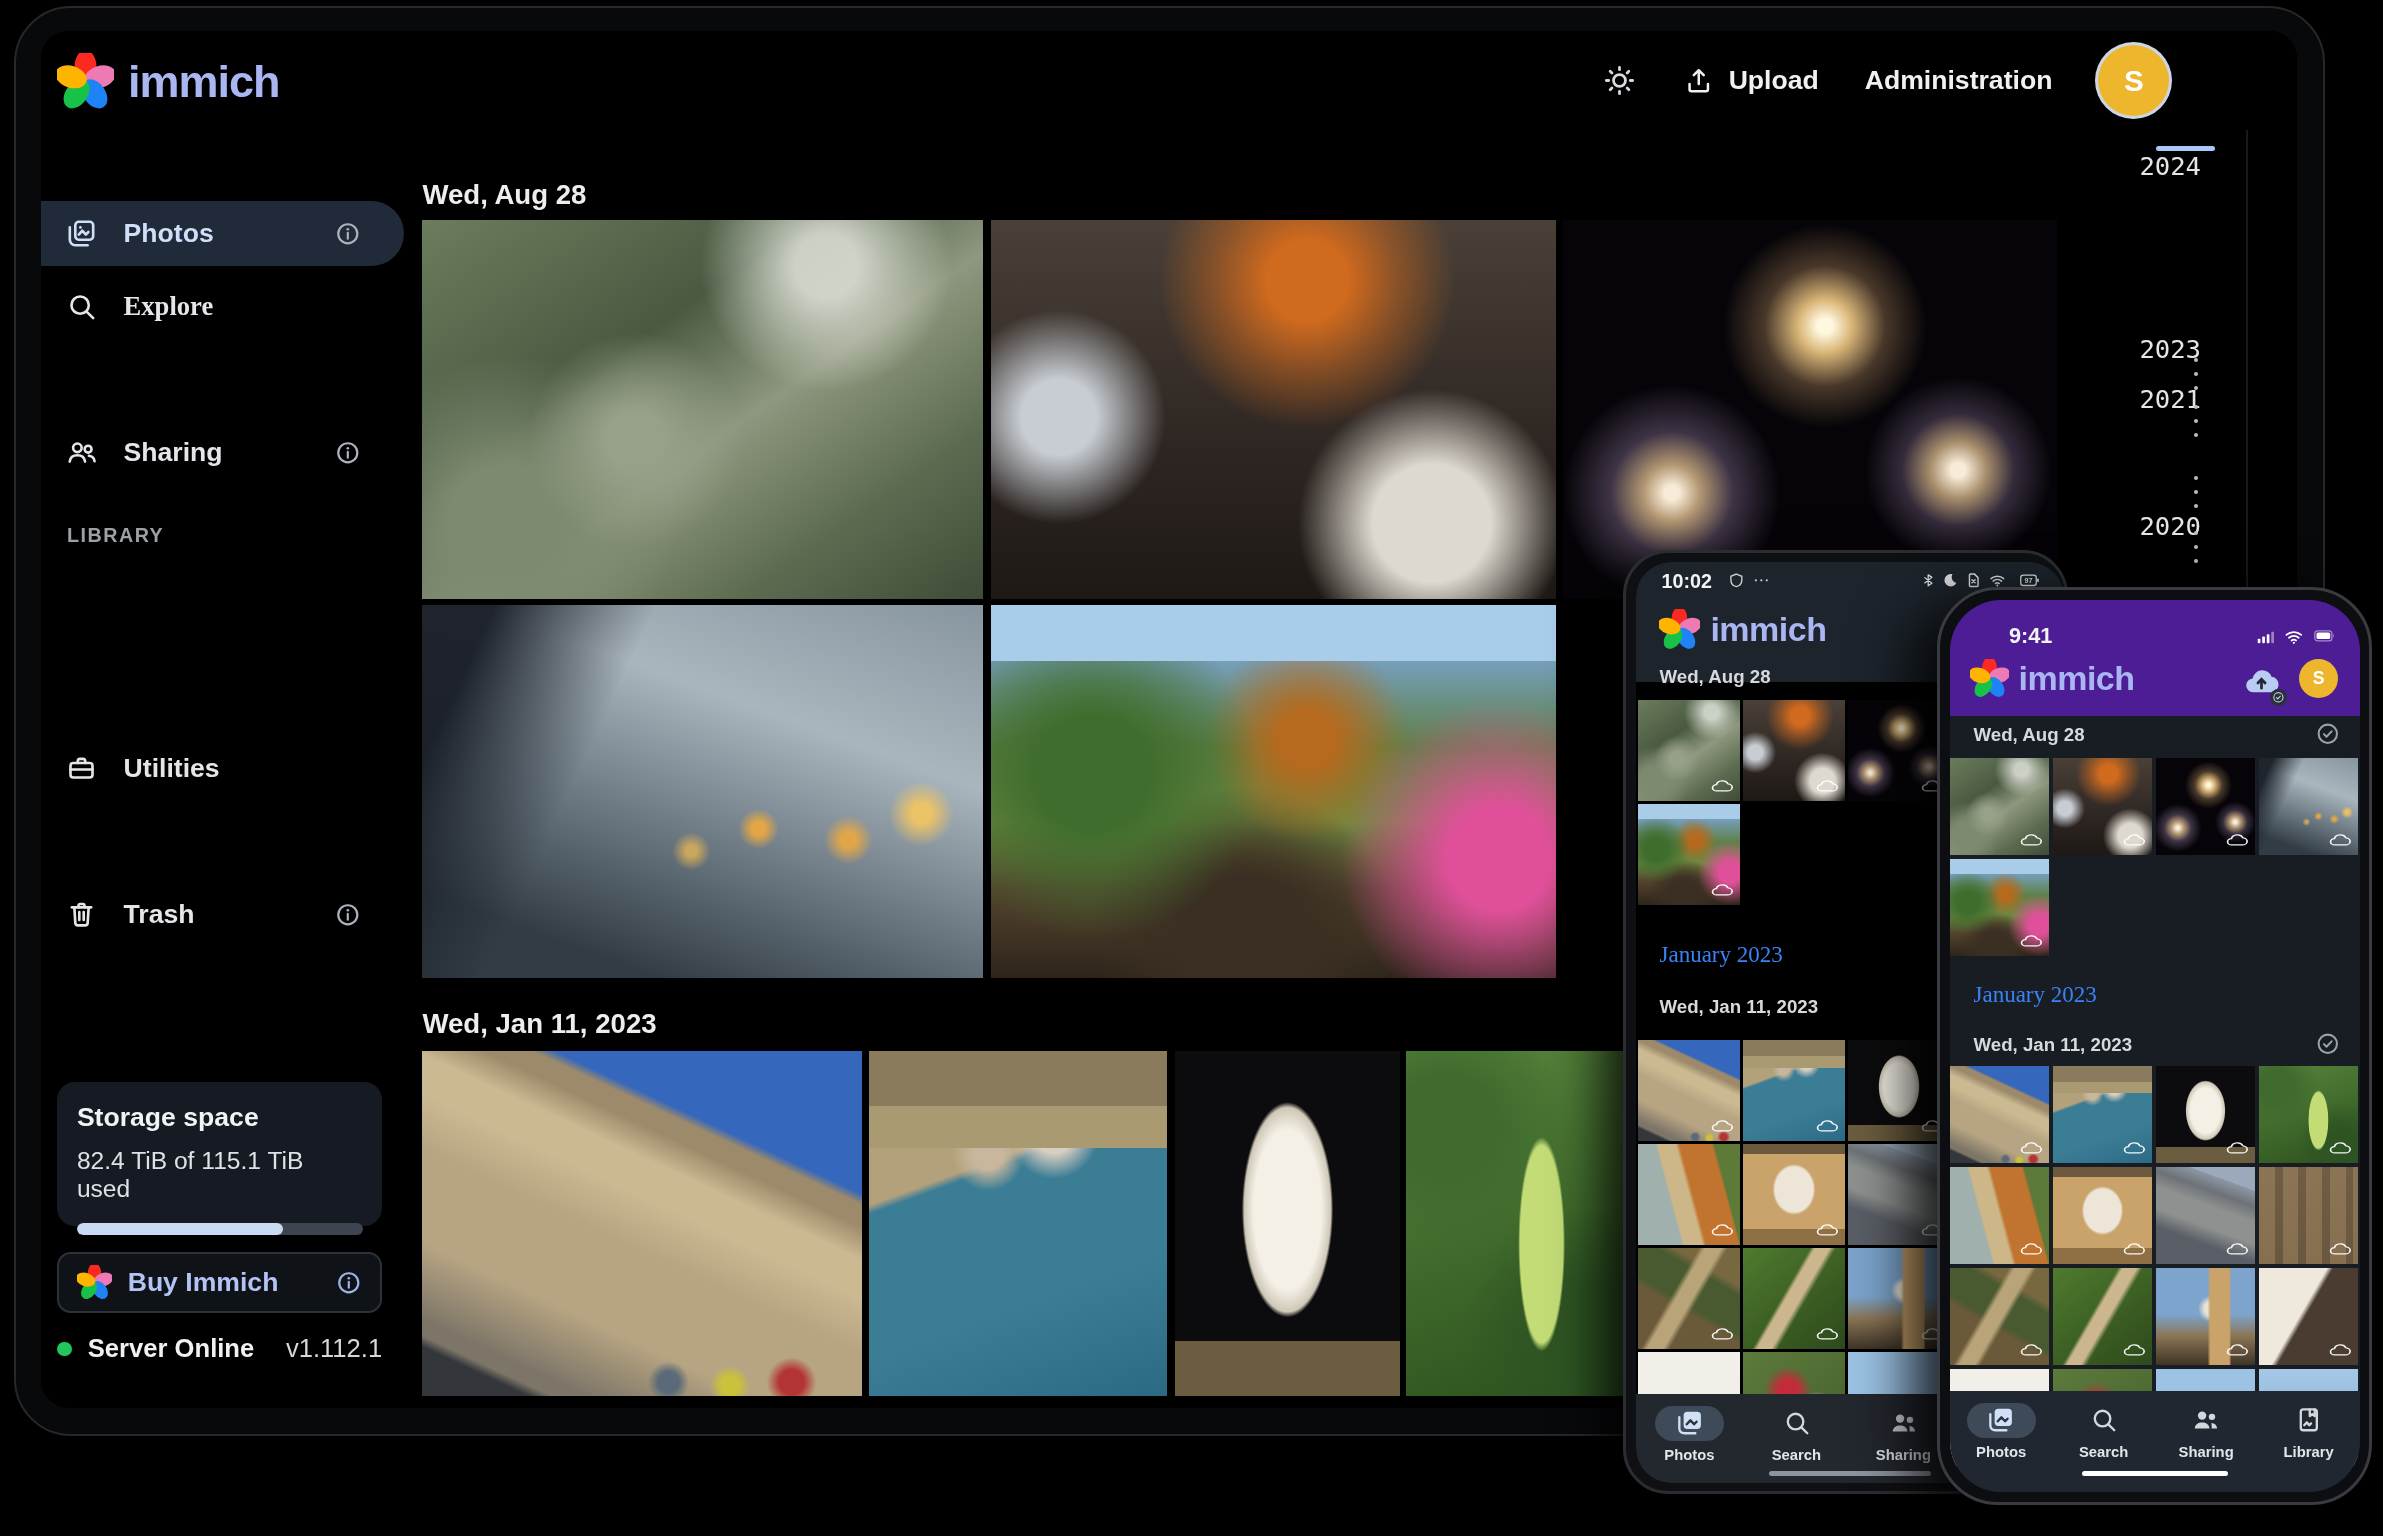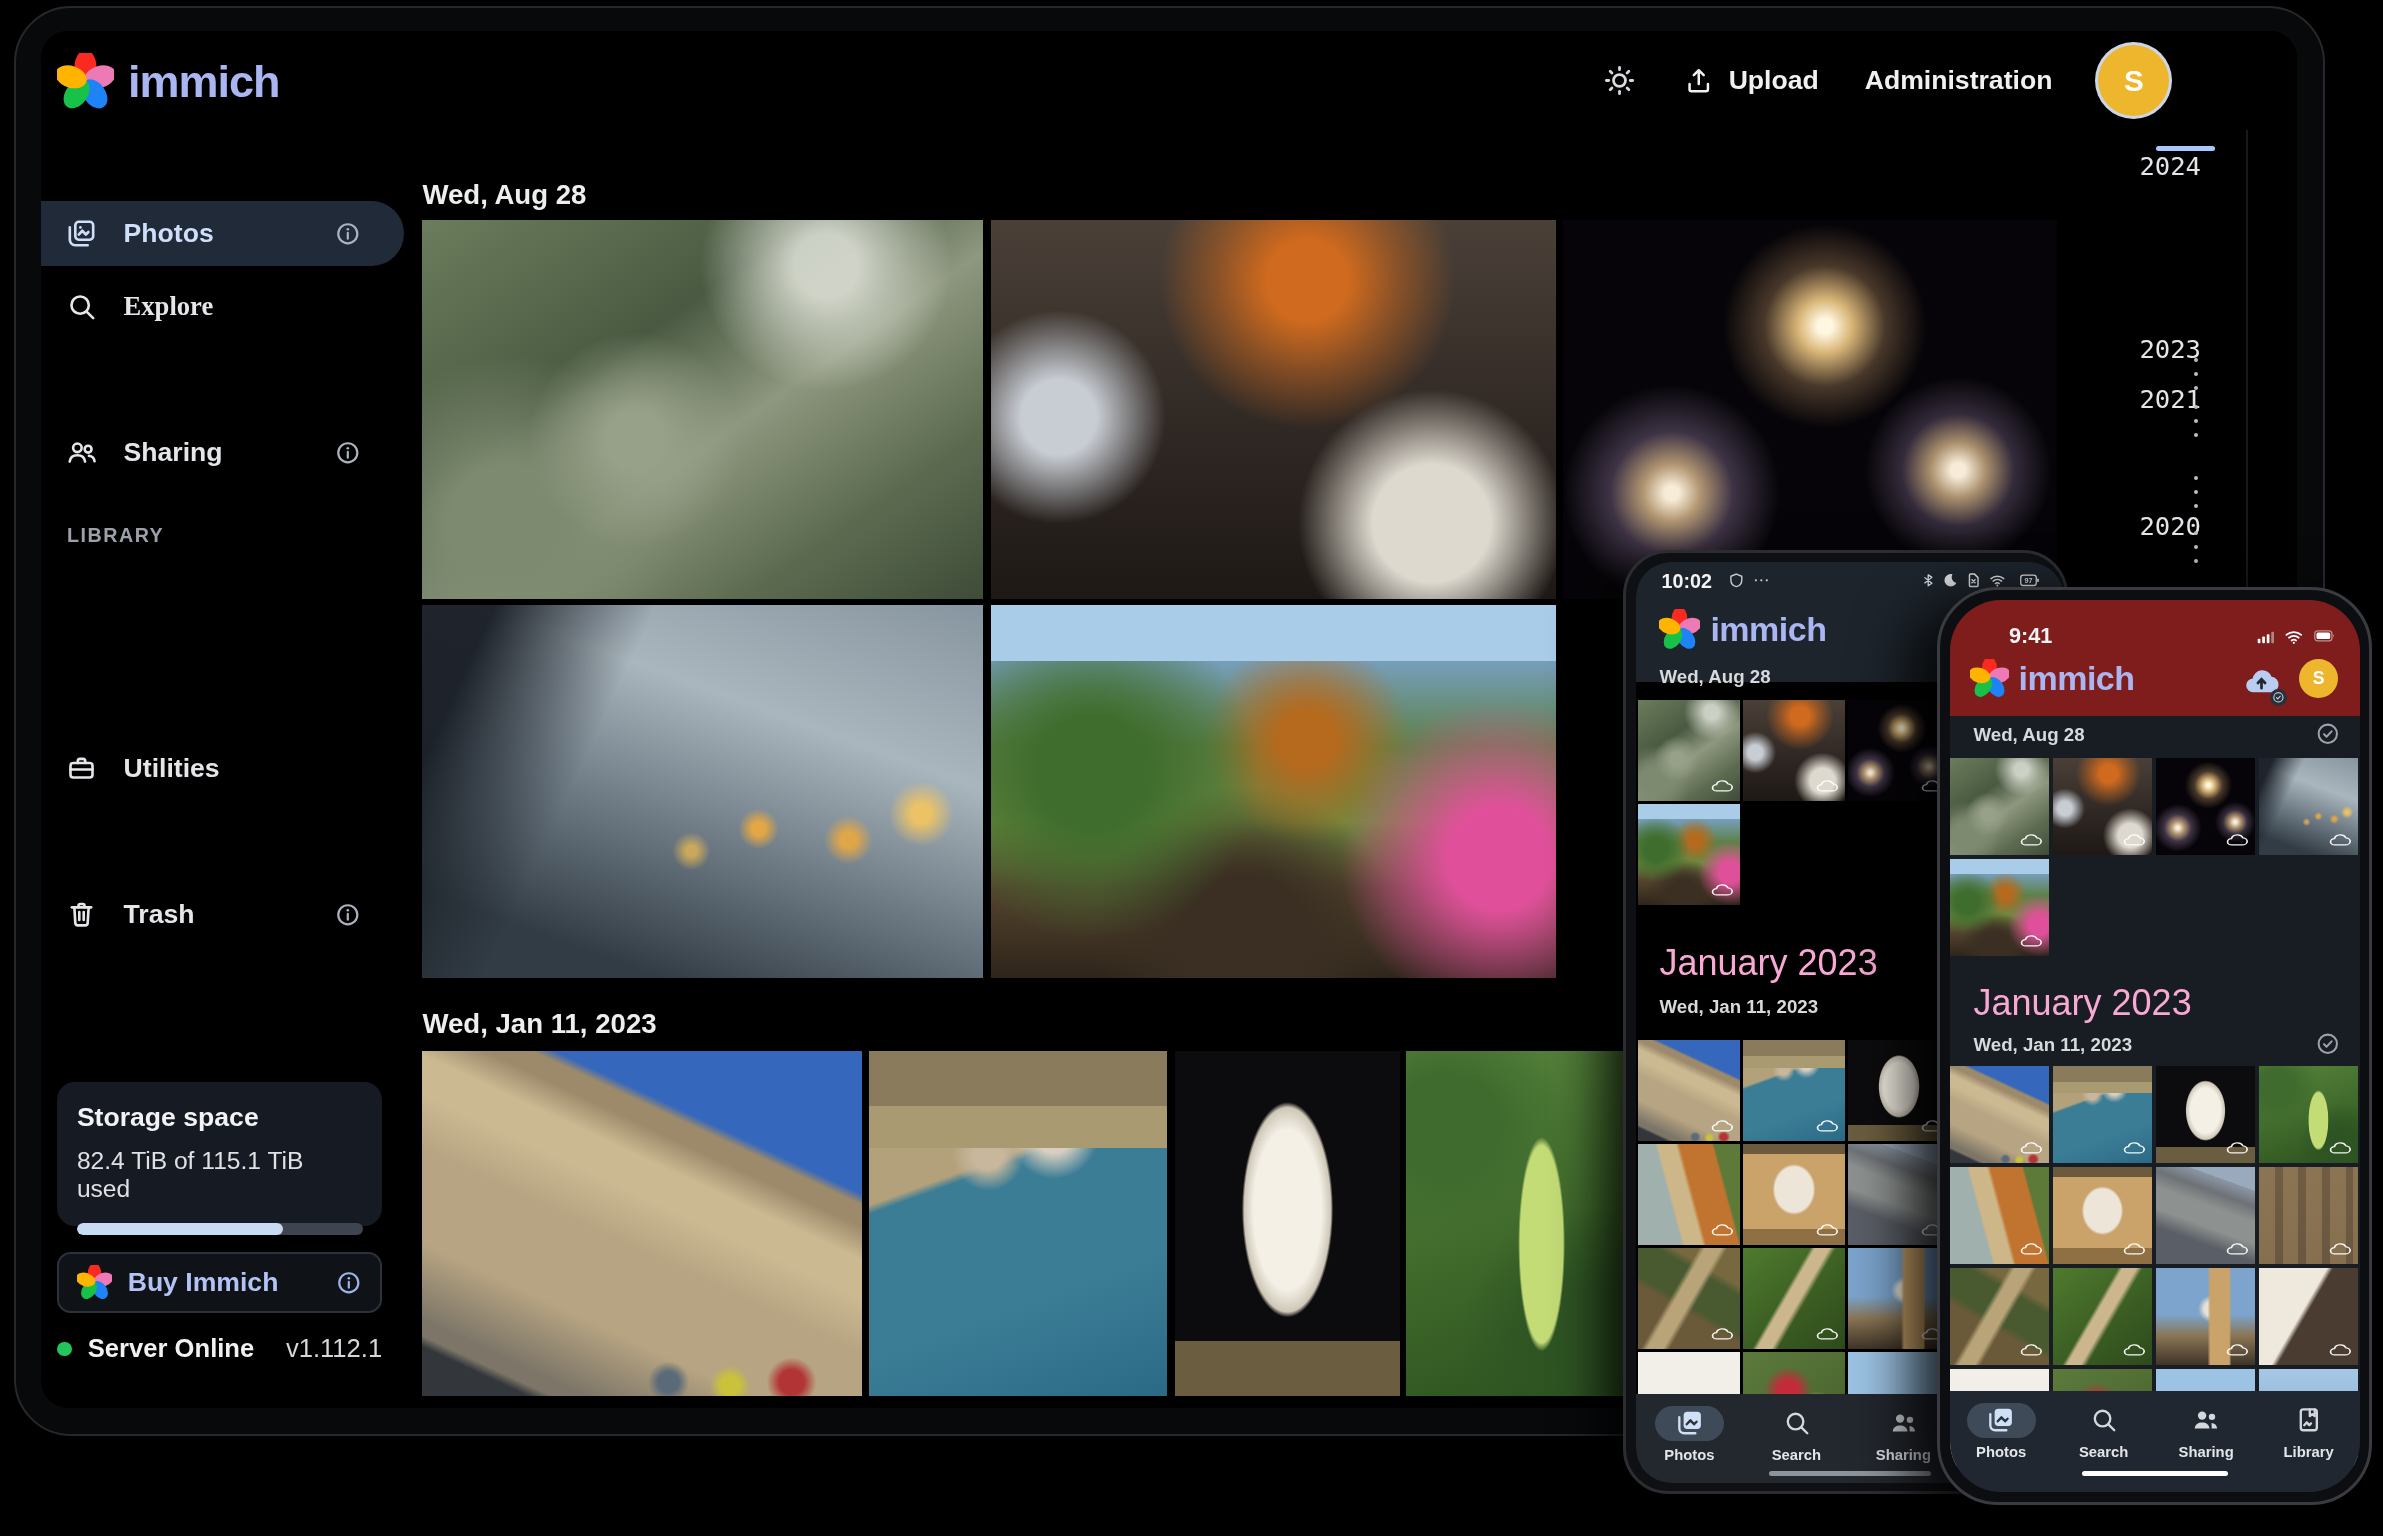"9:41" .p2-top { background: #7f1d1d -> #4c1d95 }
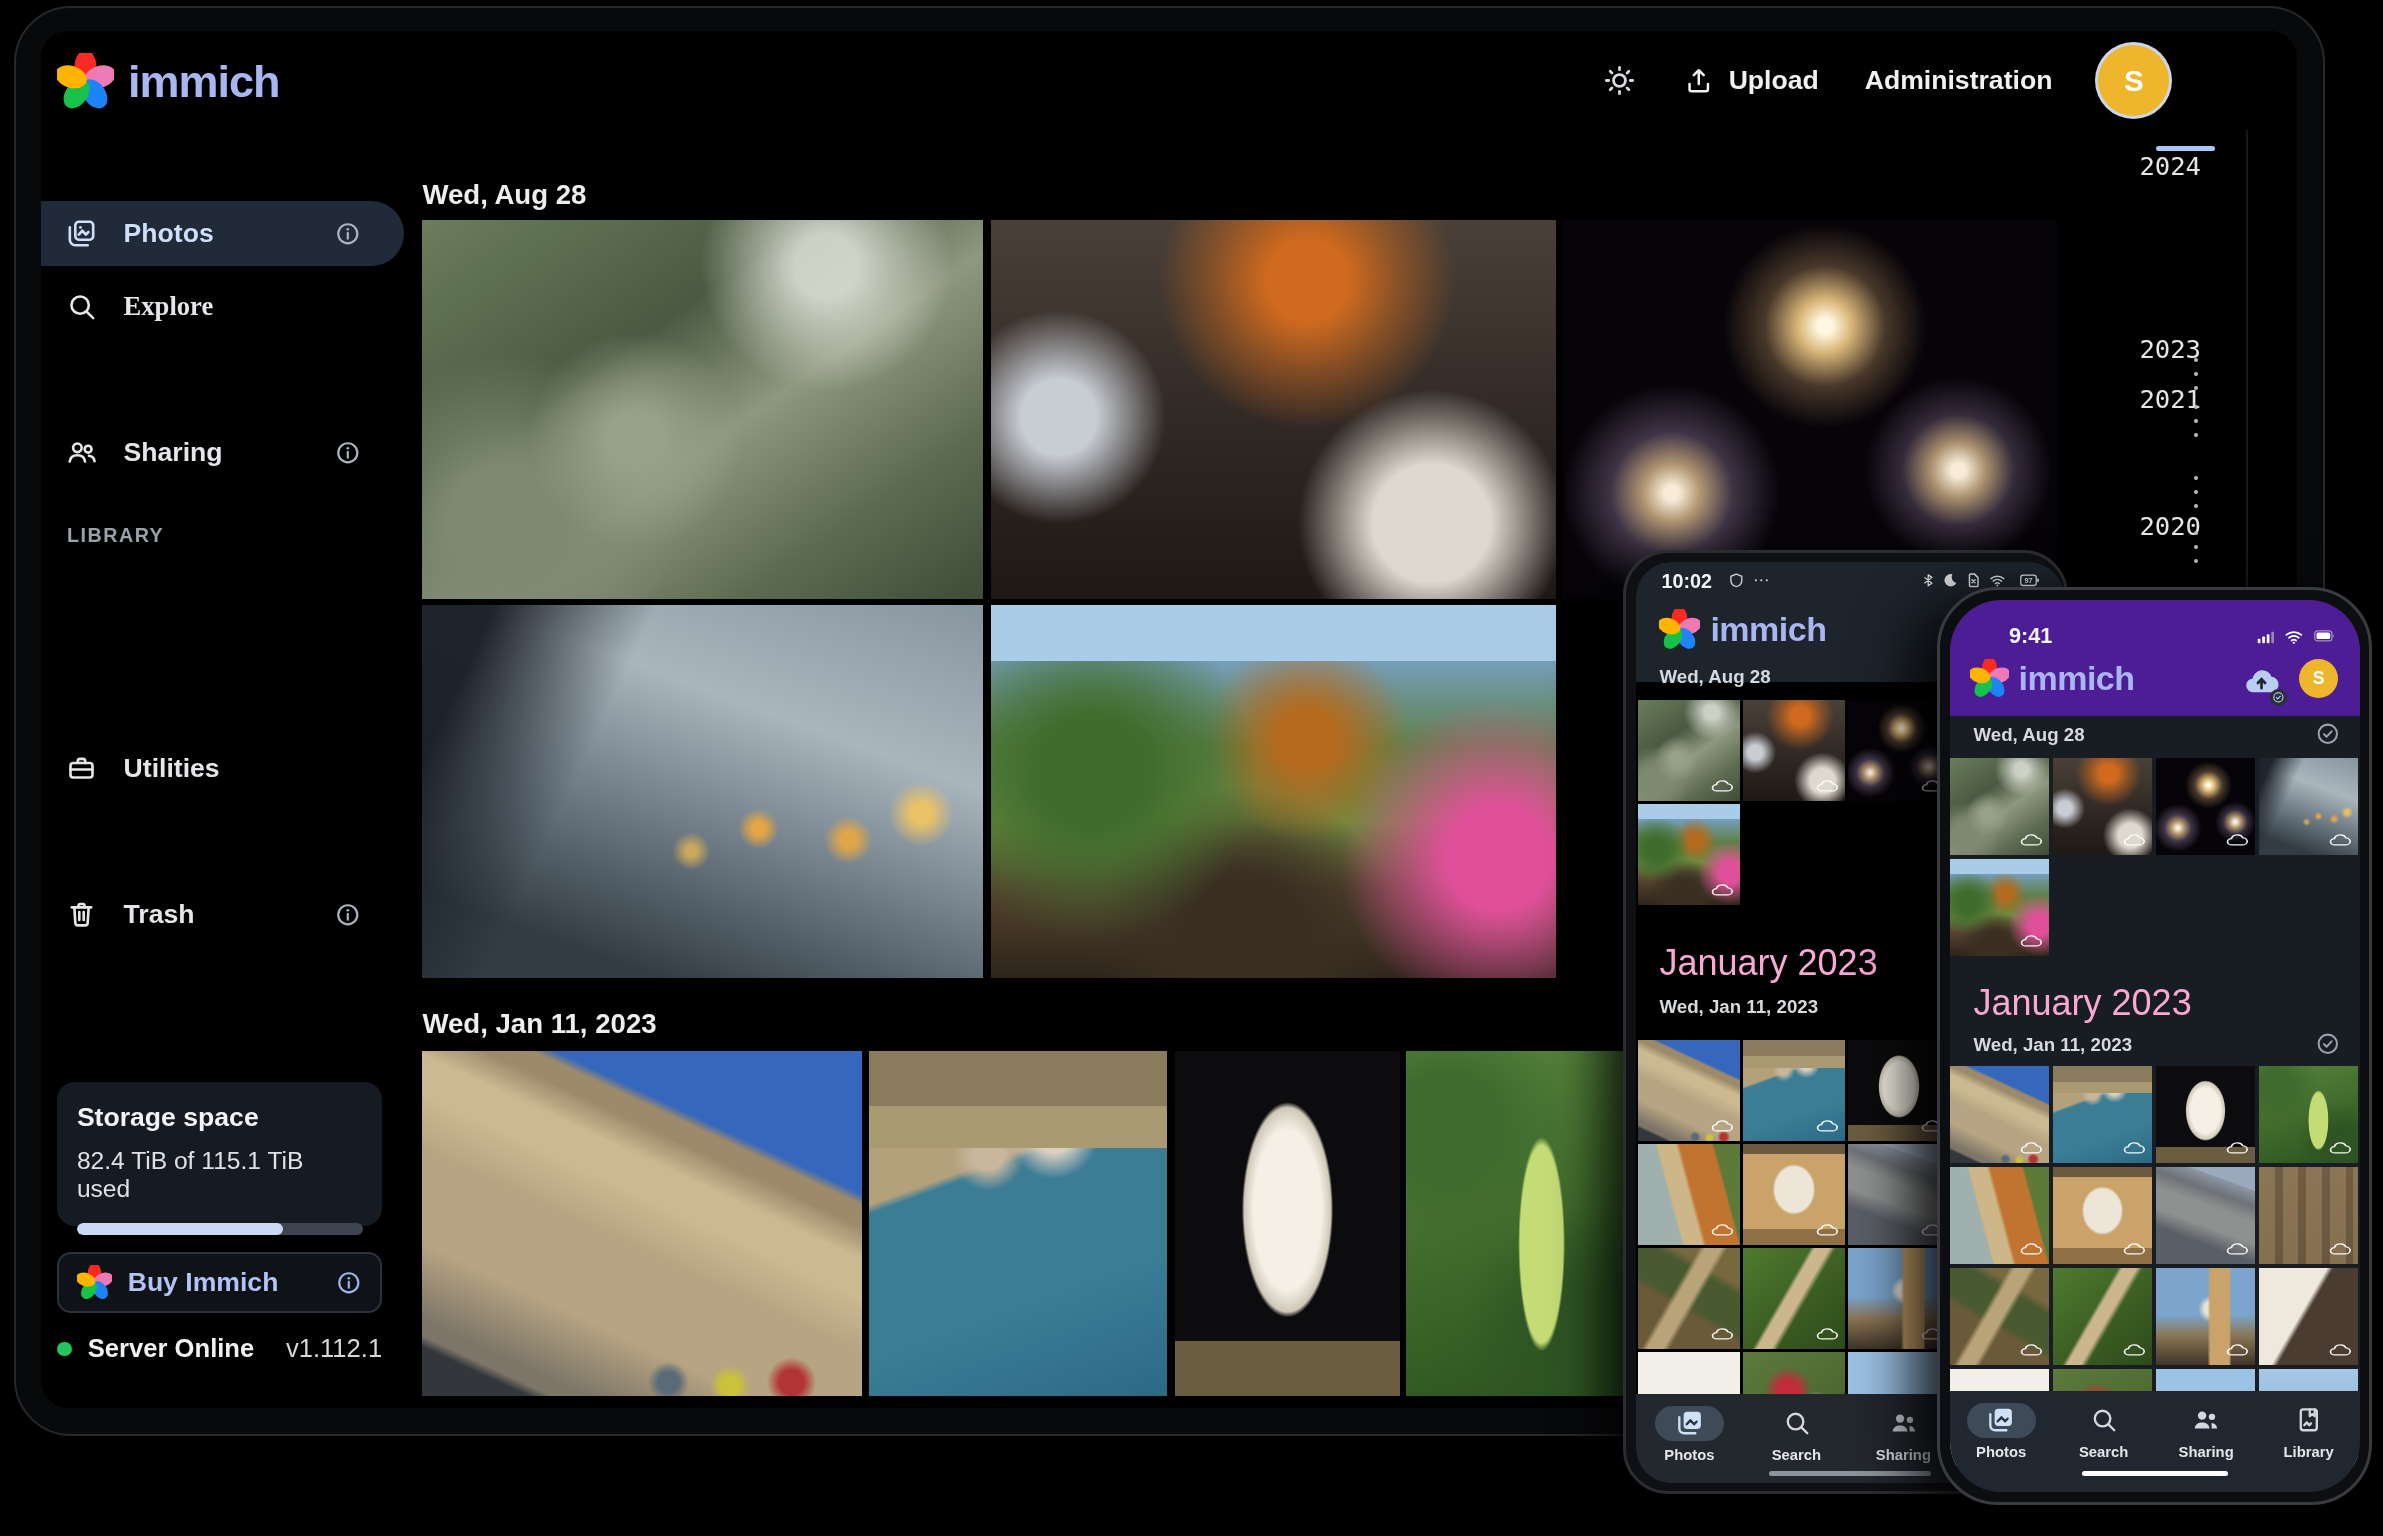"January 2023" .pmonth { color: #f9a8d4 -> #3b82f6; font-family: none -> Liberation Serif, serif; font-size: 36px -> 23px }
